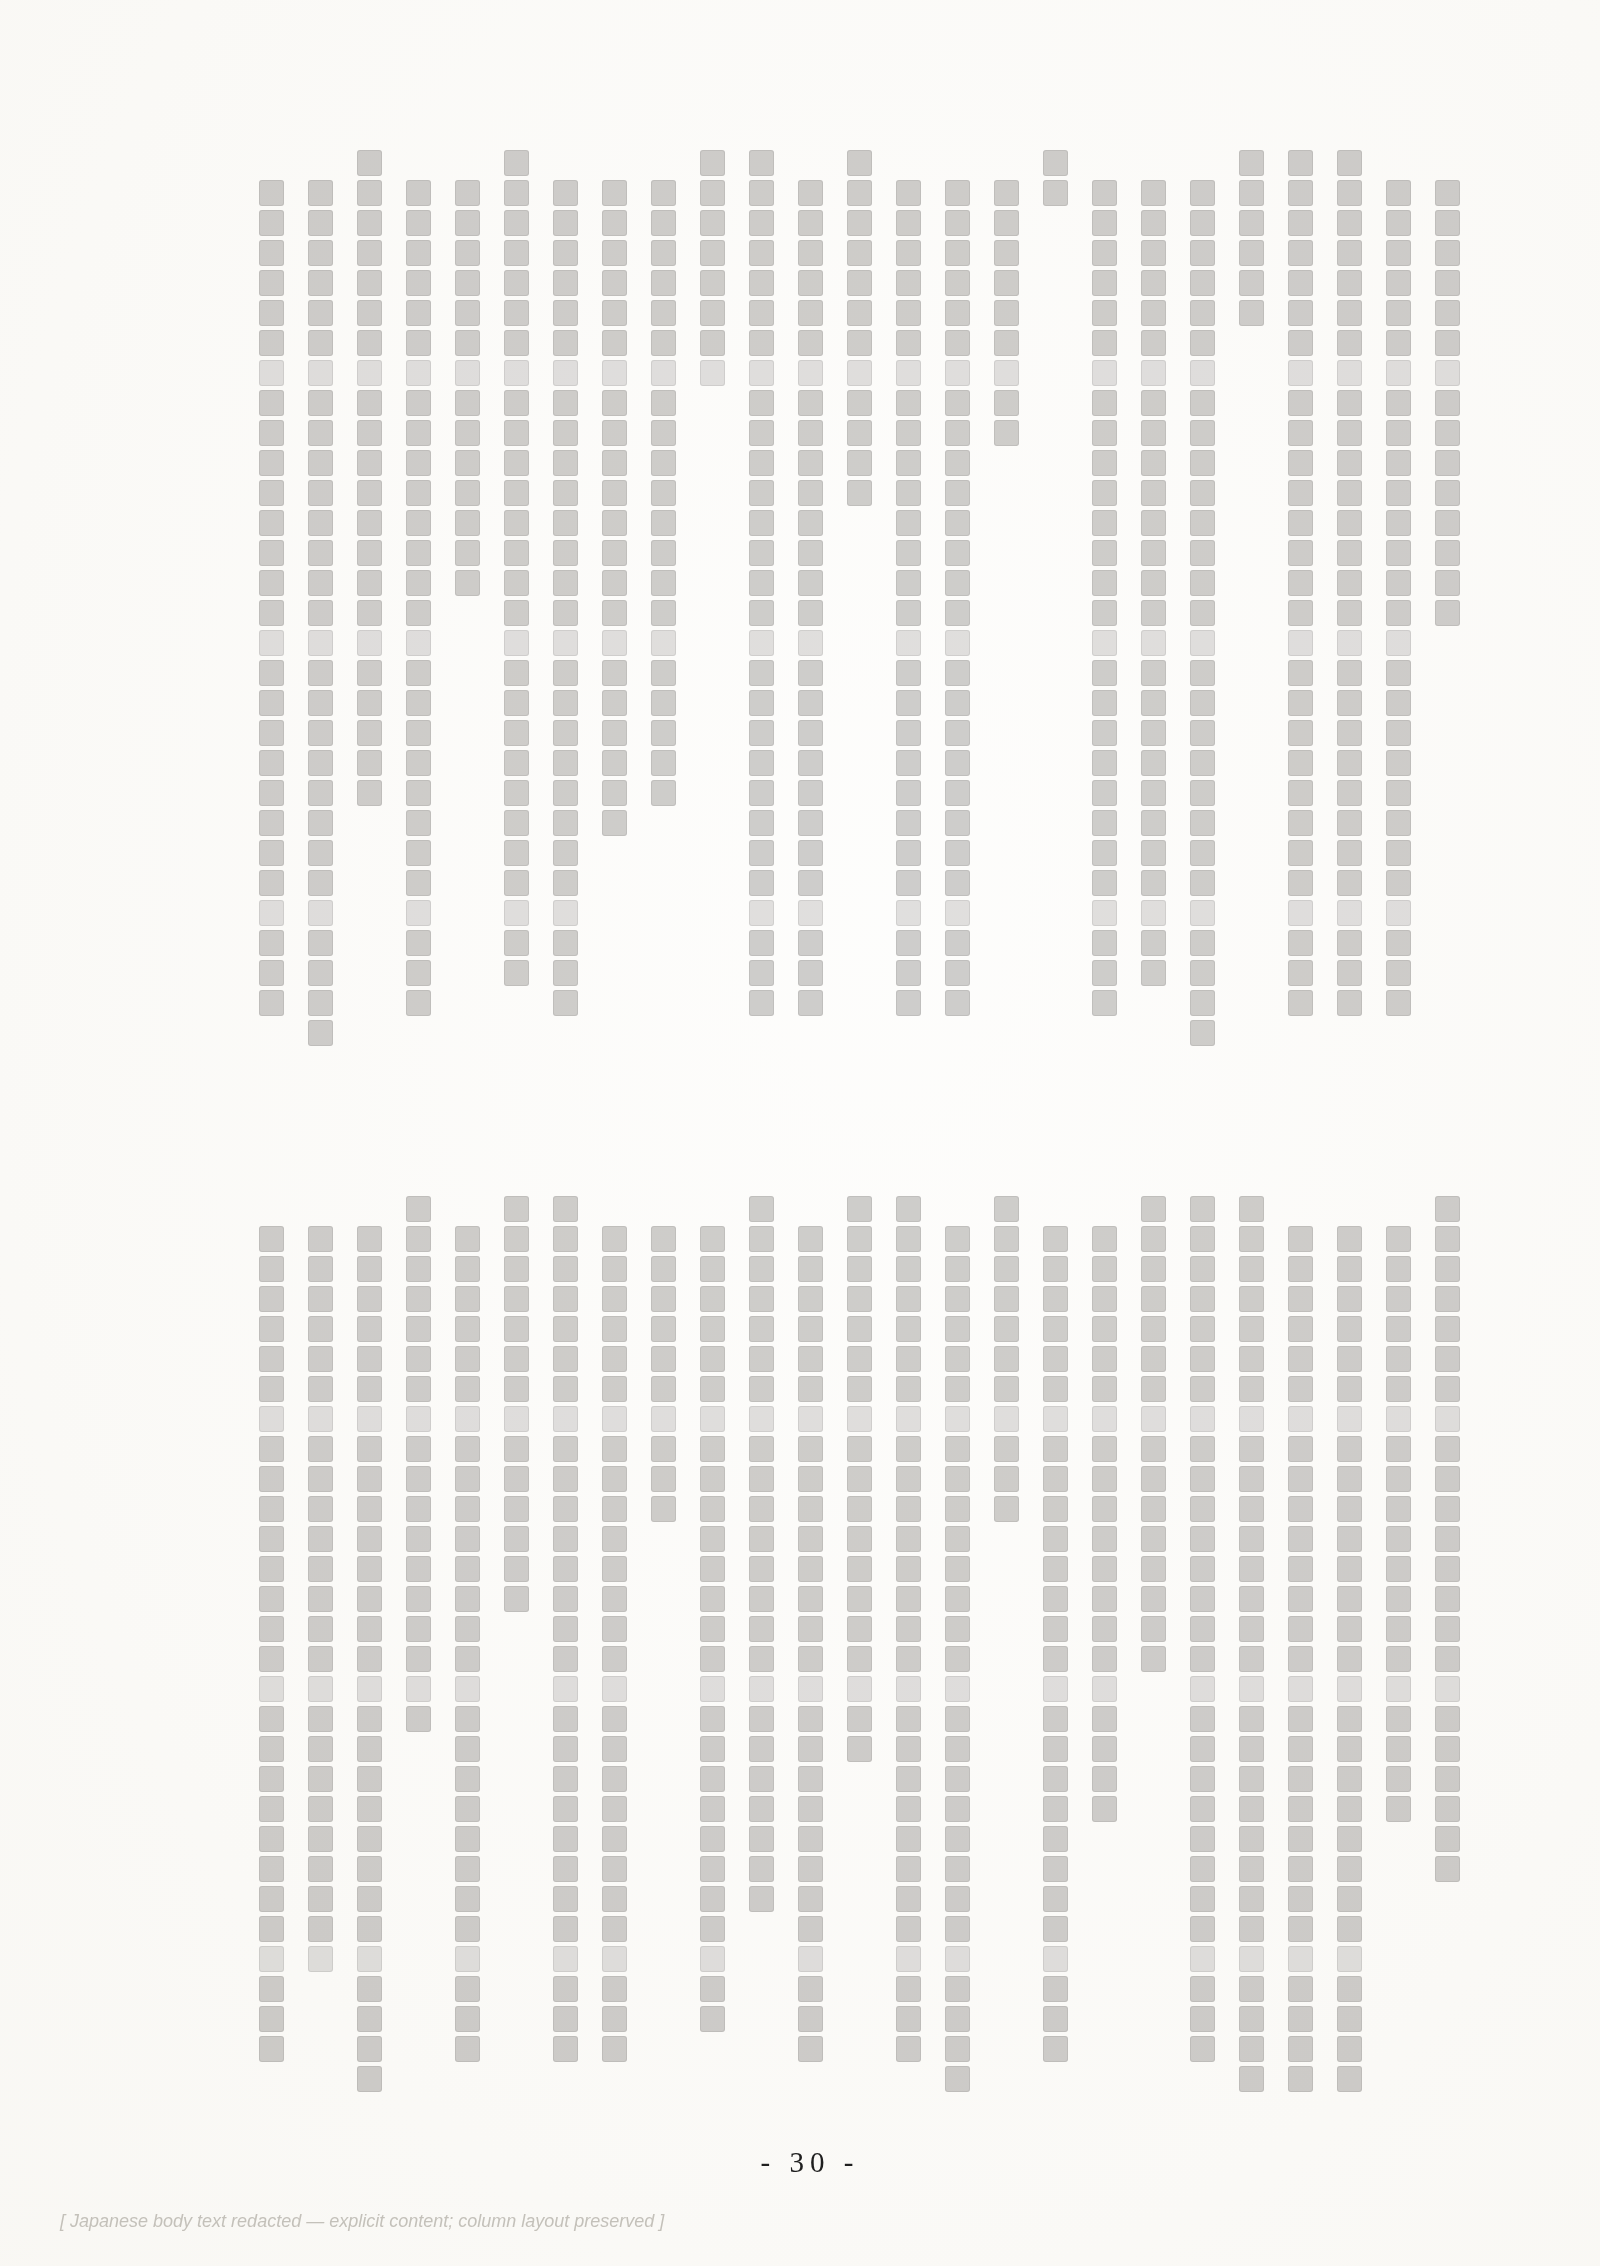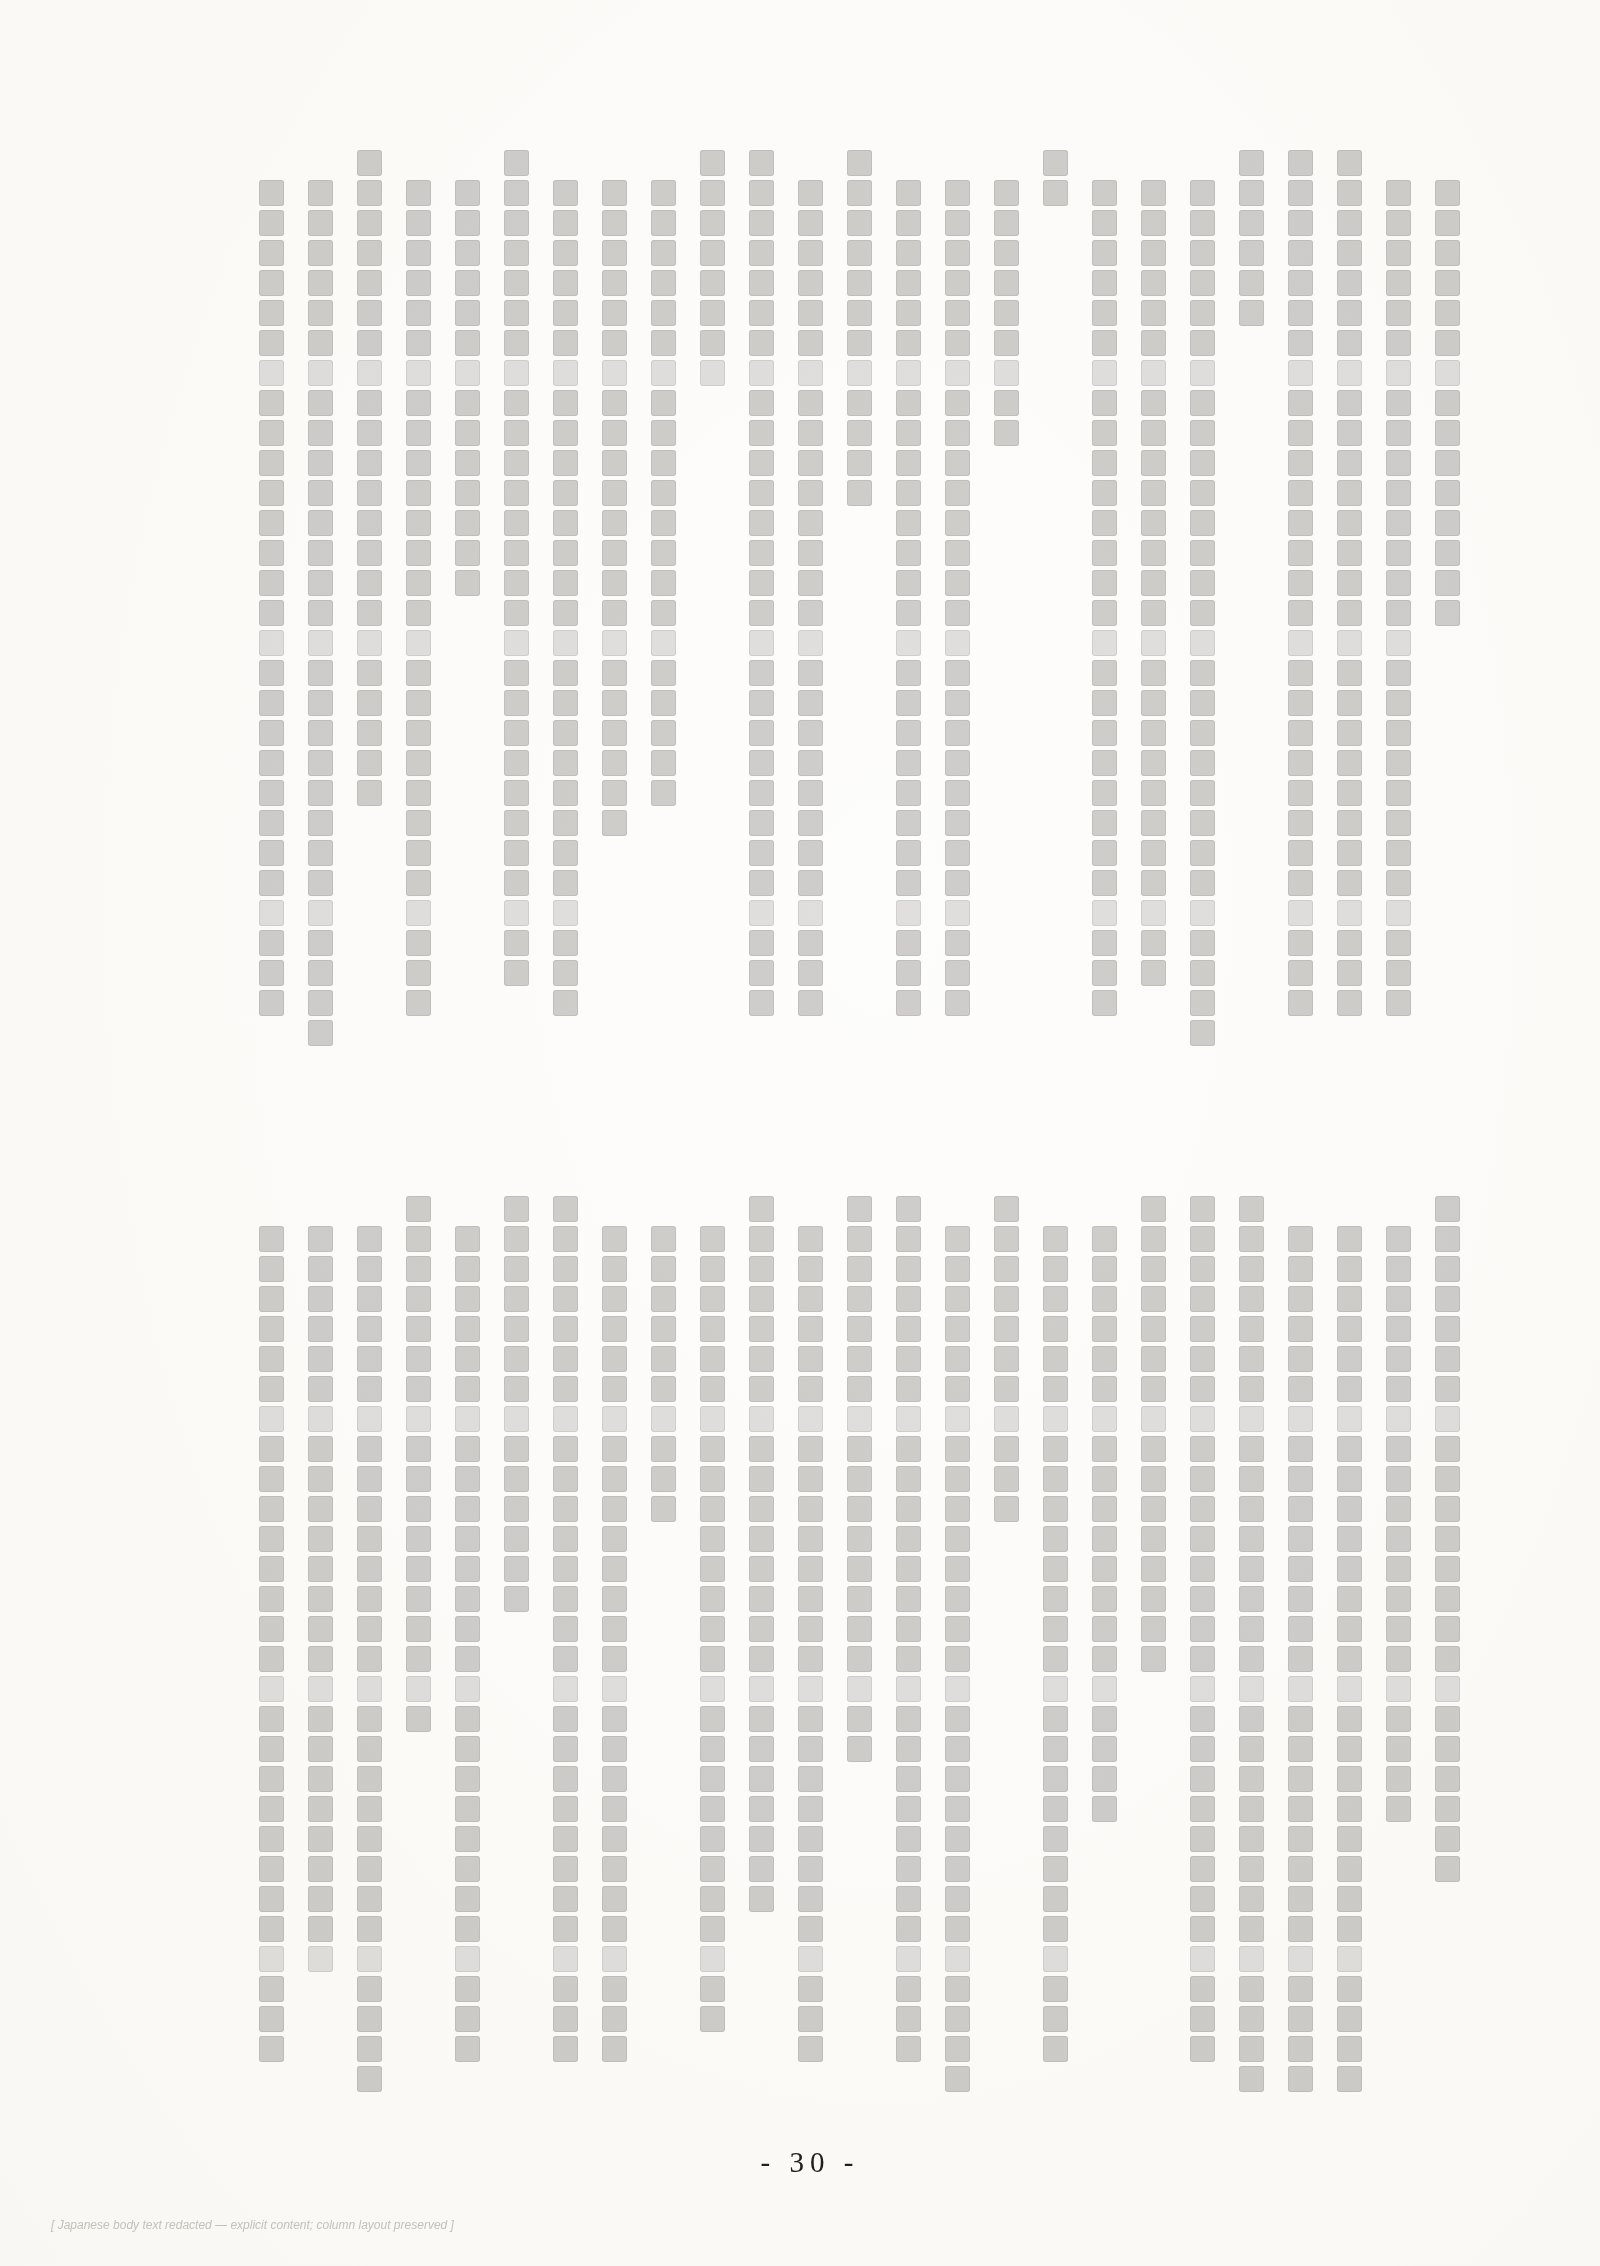"[ Japanese body text redacted" .redaction-note { font-size: 12px -> 18px; left: 51px -> 60px }
